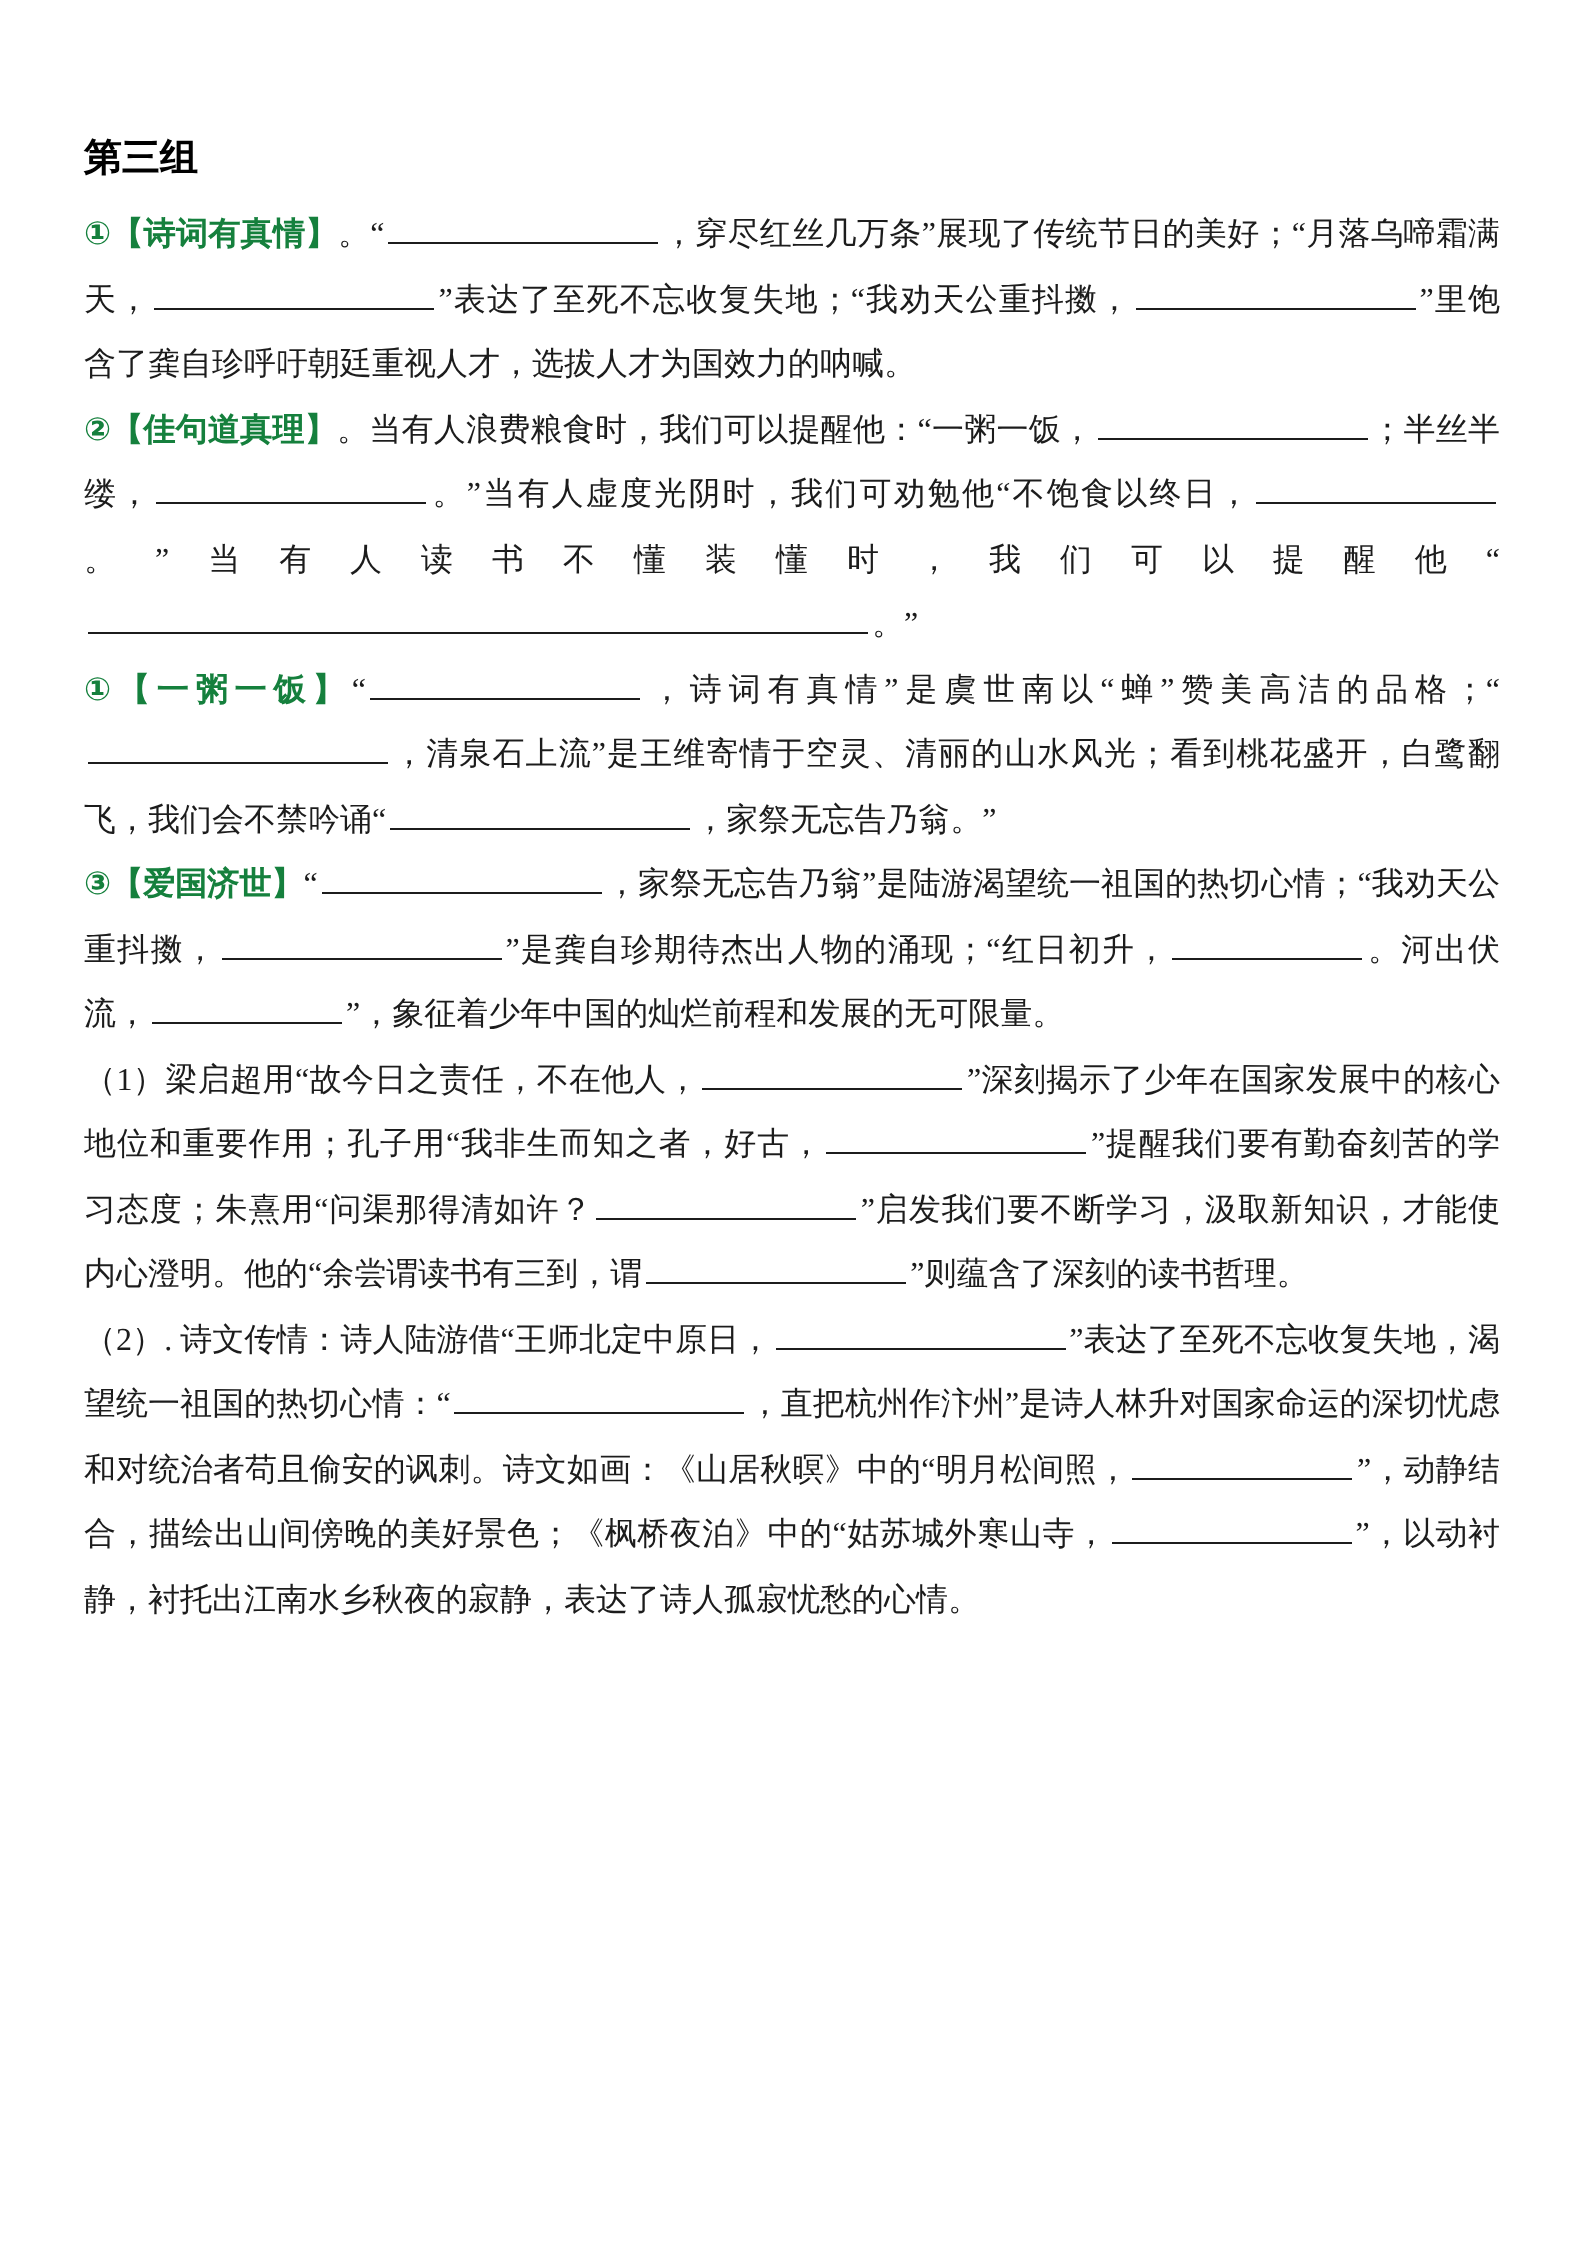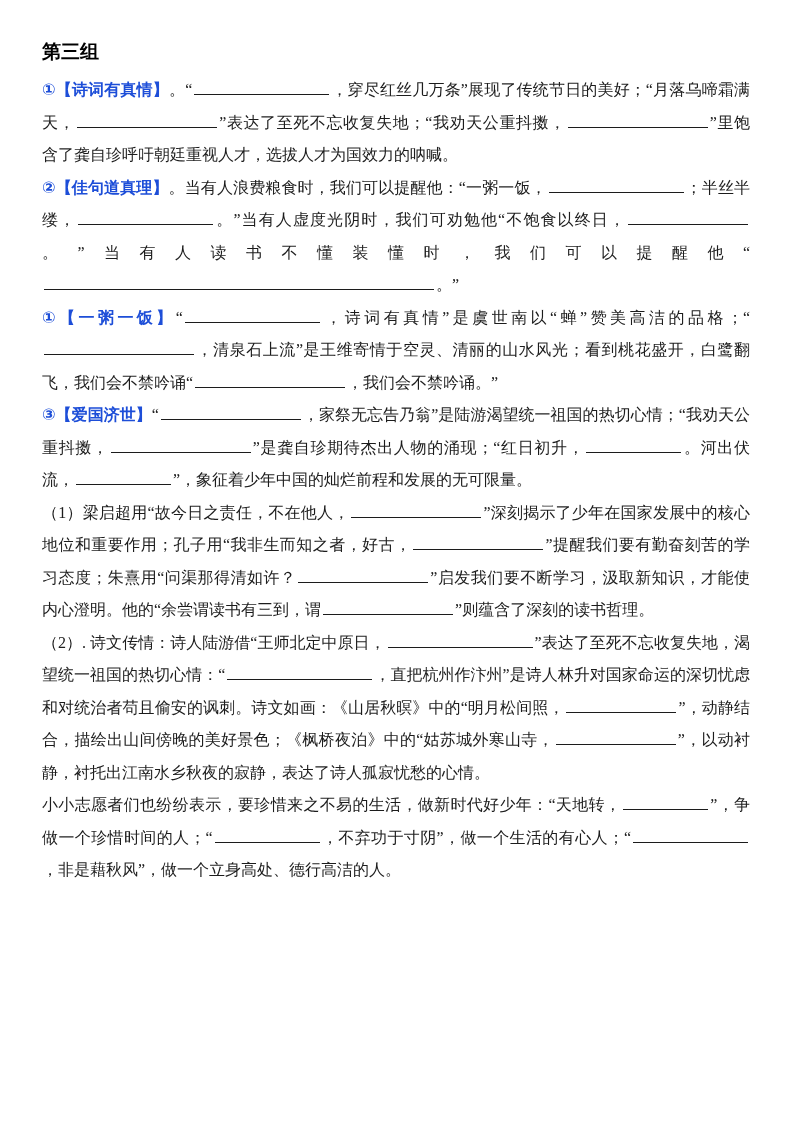"第三组" .page { padding: 40px 43px 40px 42px -> 68px 43px 40px 42px }
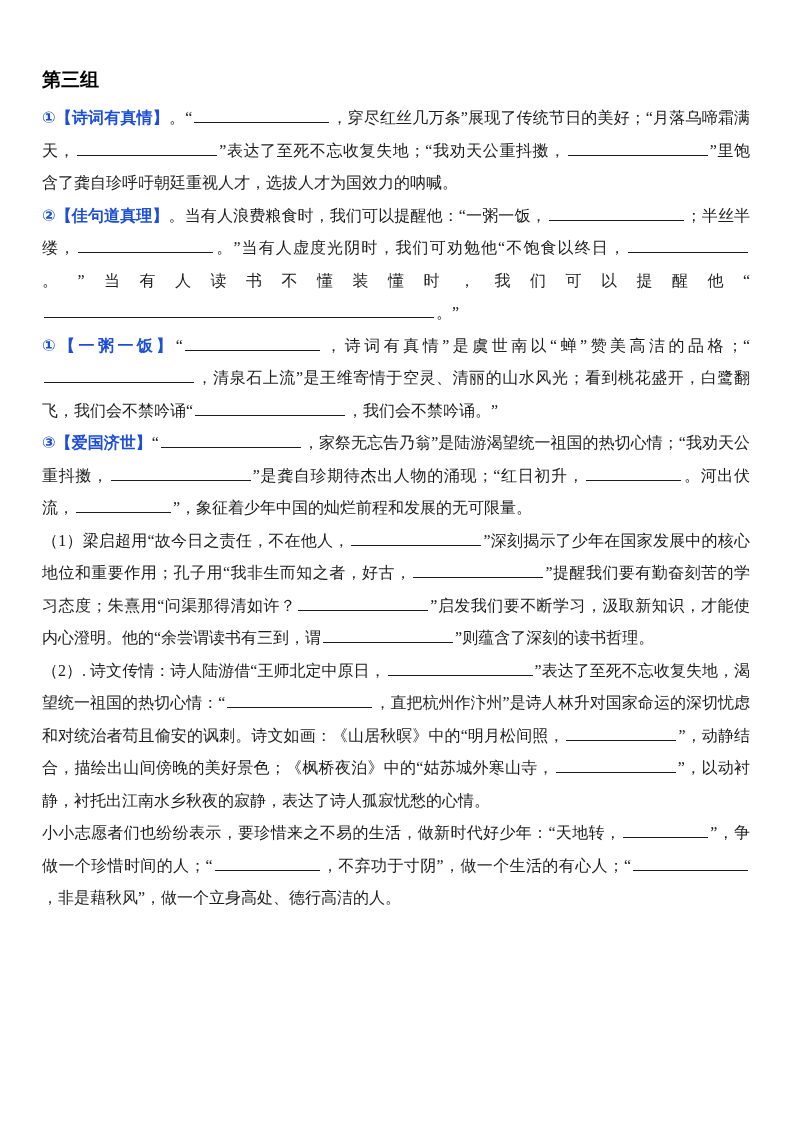"①【诗词有真情】" .run.bold { color: #1d4ed8 -> #15803d }
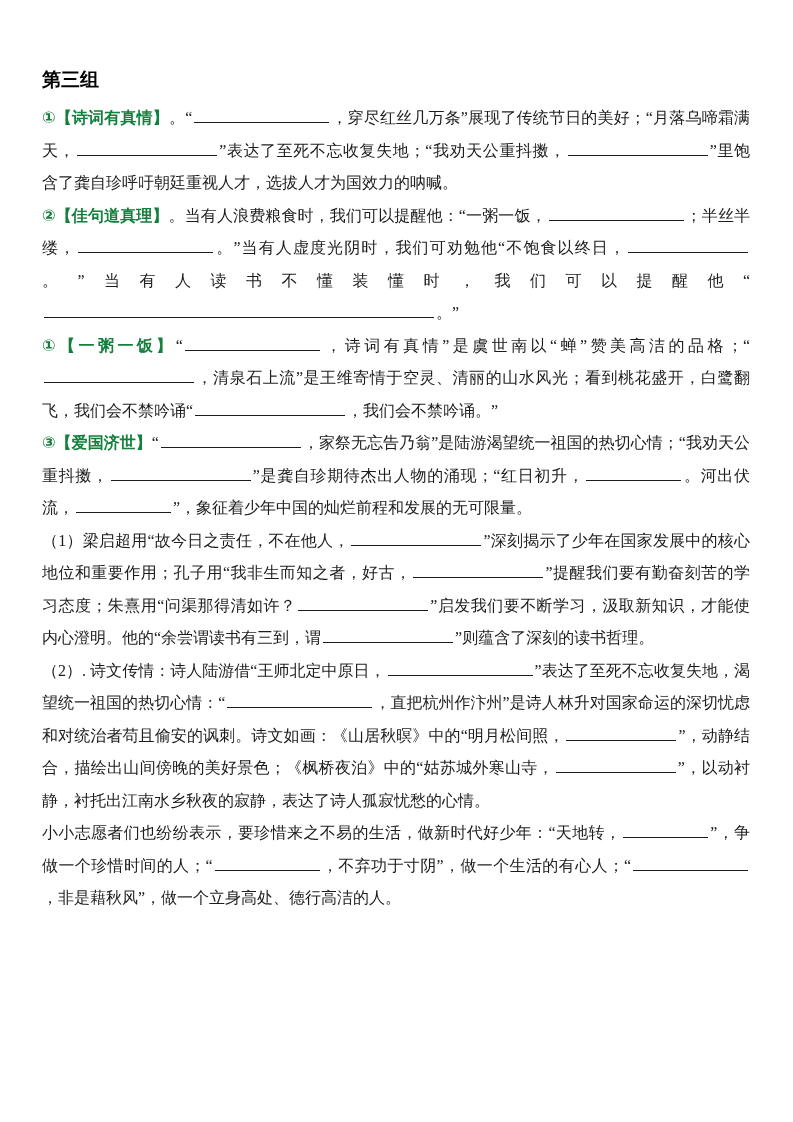"，我们会不禁吟诵。”" span.run { text: 我们会不禁吟诵 -> 家祭无忘告乃翁 }
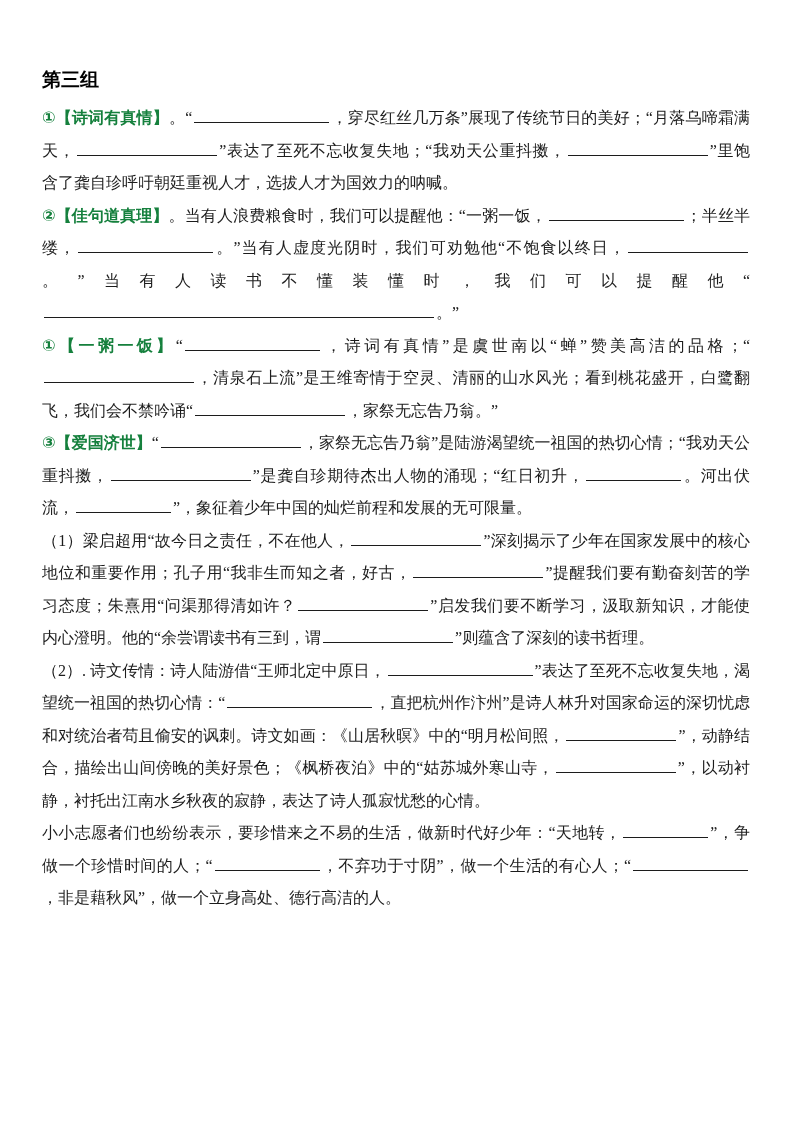"小小志愿者们也纷纷表示，要珍惜来之不易的生活，做新时代好少年：“天地转，" div.para { html: <div><span>小小志愿者们也纷纷表示，要珍惜来之不易的生活，做新时代好少年：“天地转，</span><span></span><span>”，争做一个珍惜时间的人；“</span><span></span><span>，不弃功于寸阴”，做一个生活的有心人；“</span><span></span><span>，非是藉秋风”，做一个立身高处、德行高洁的人。</span></div> -> none }
